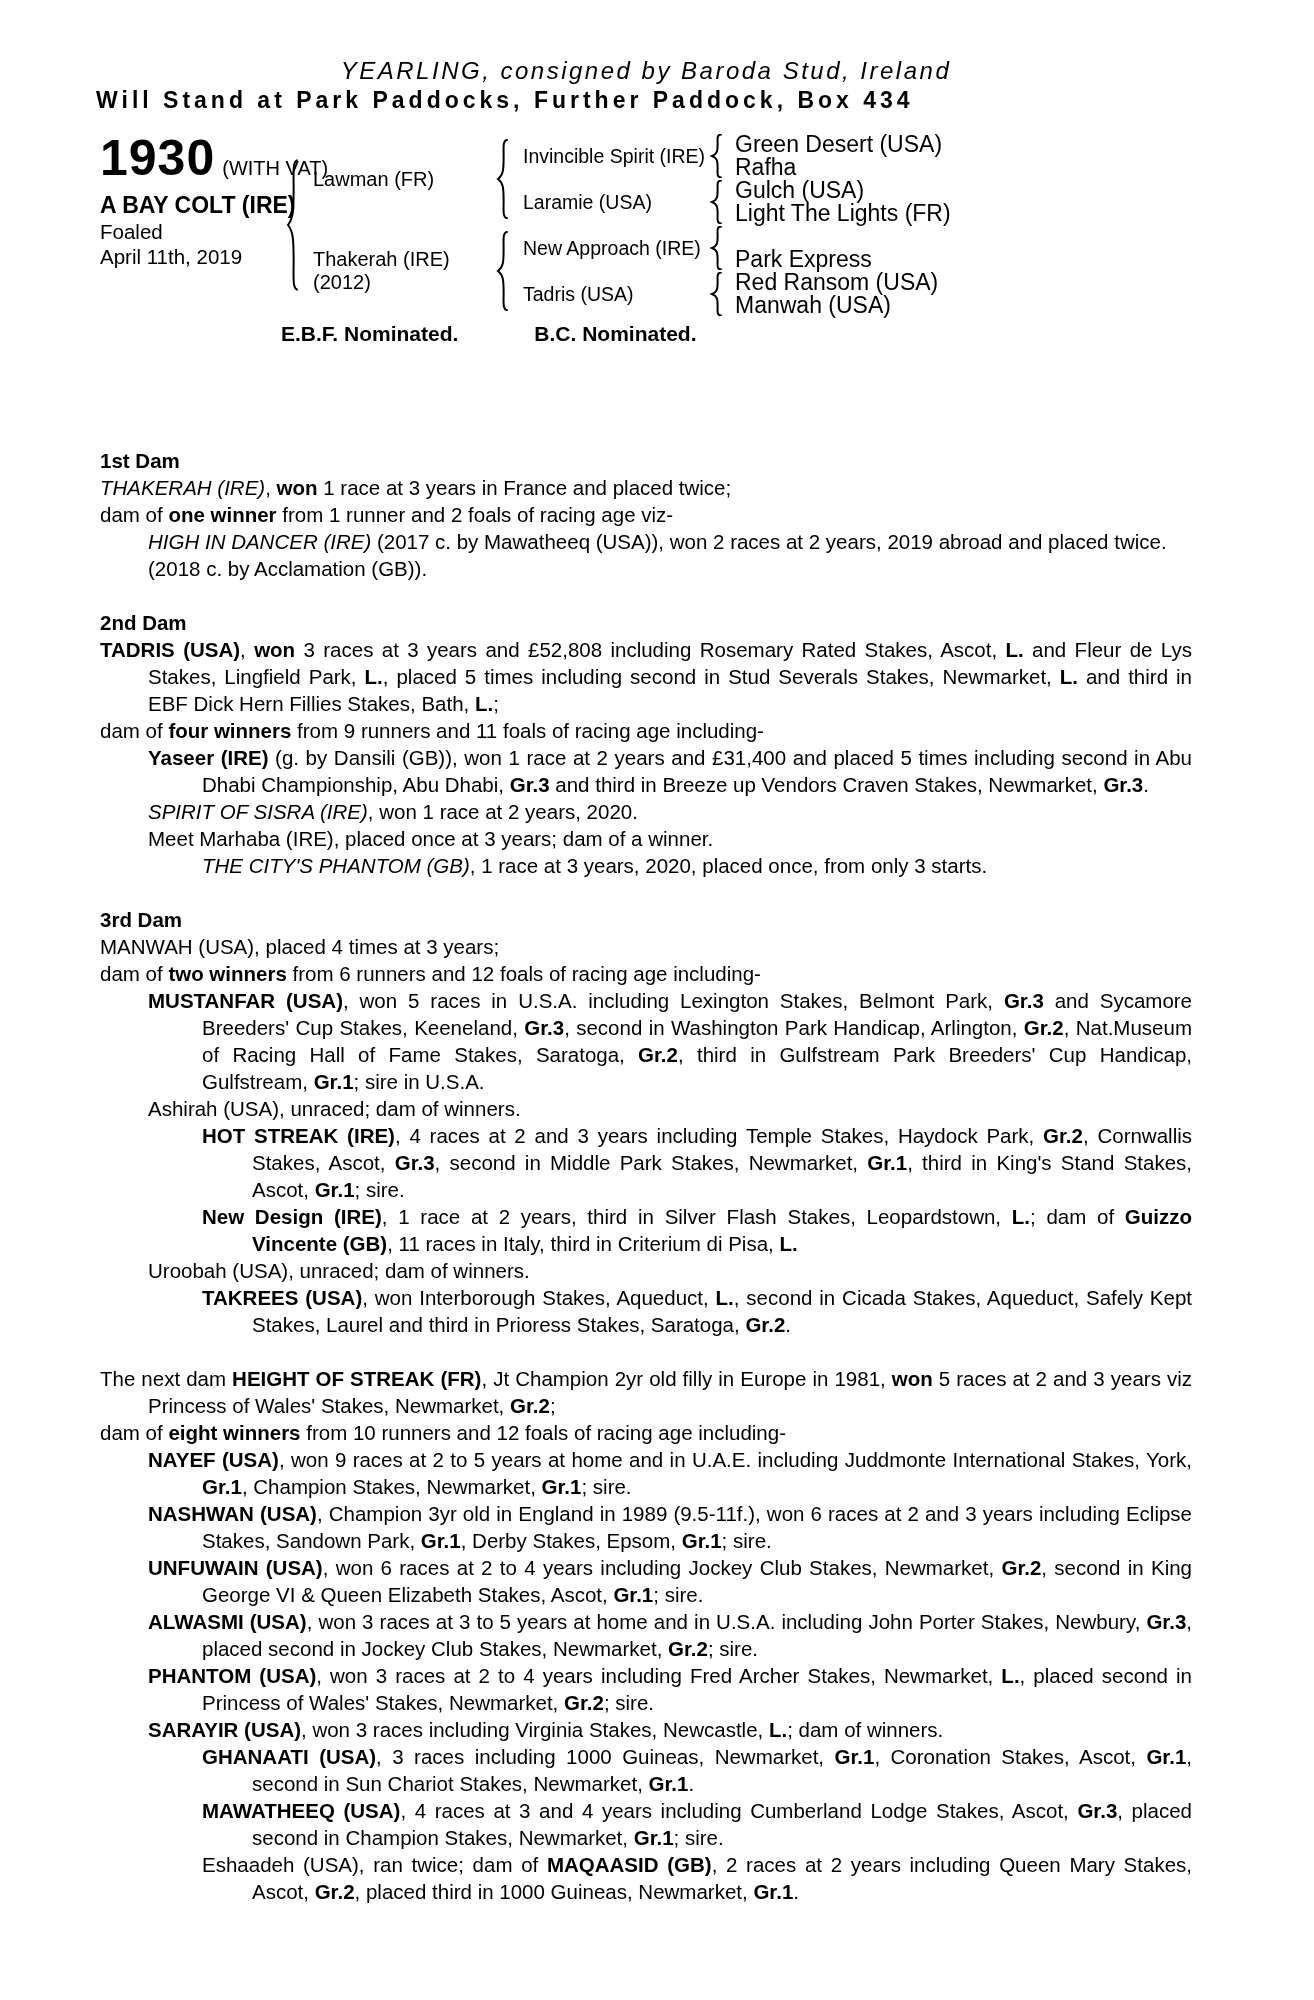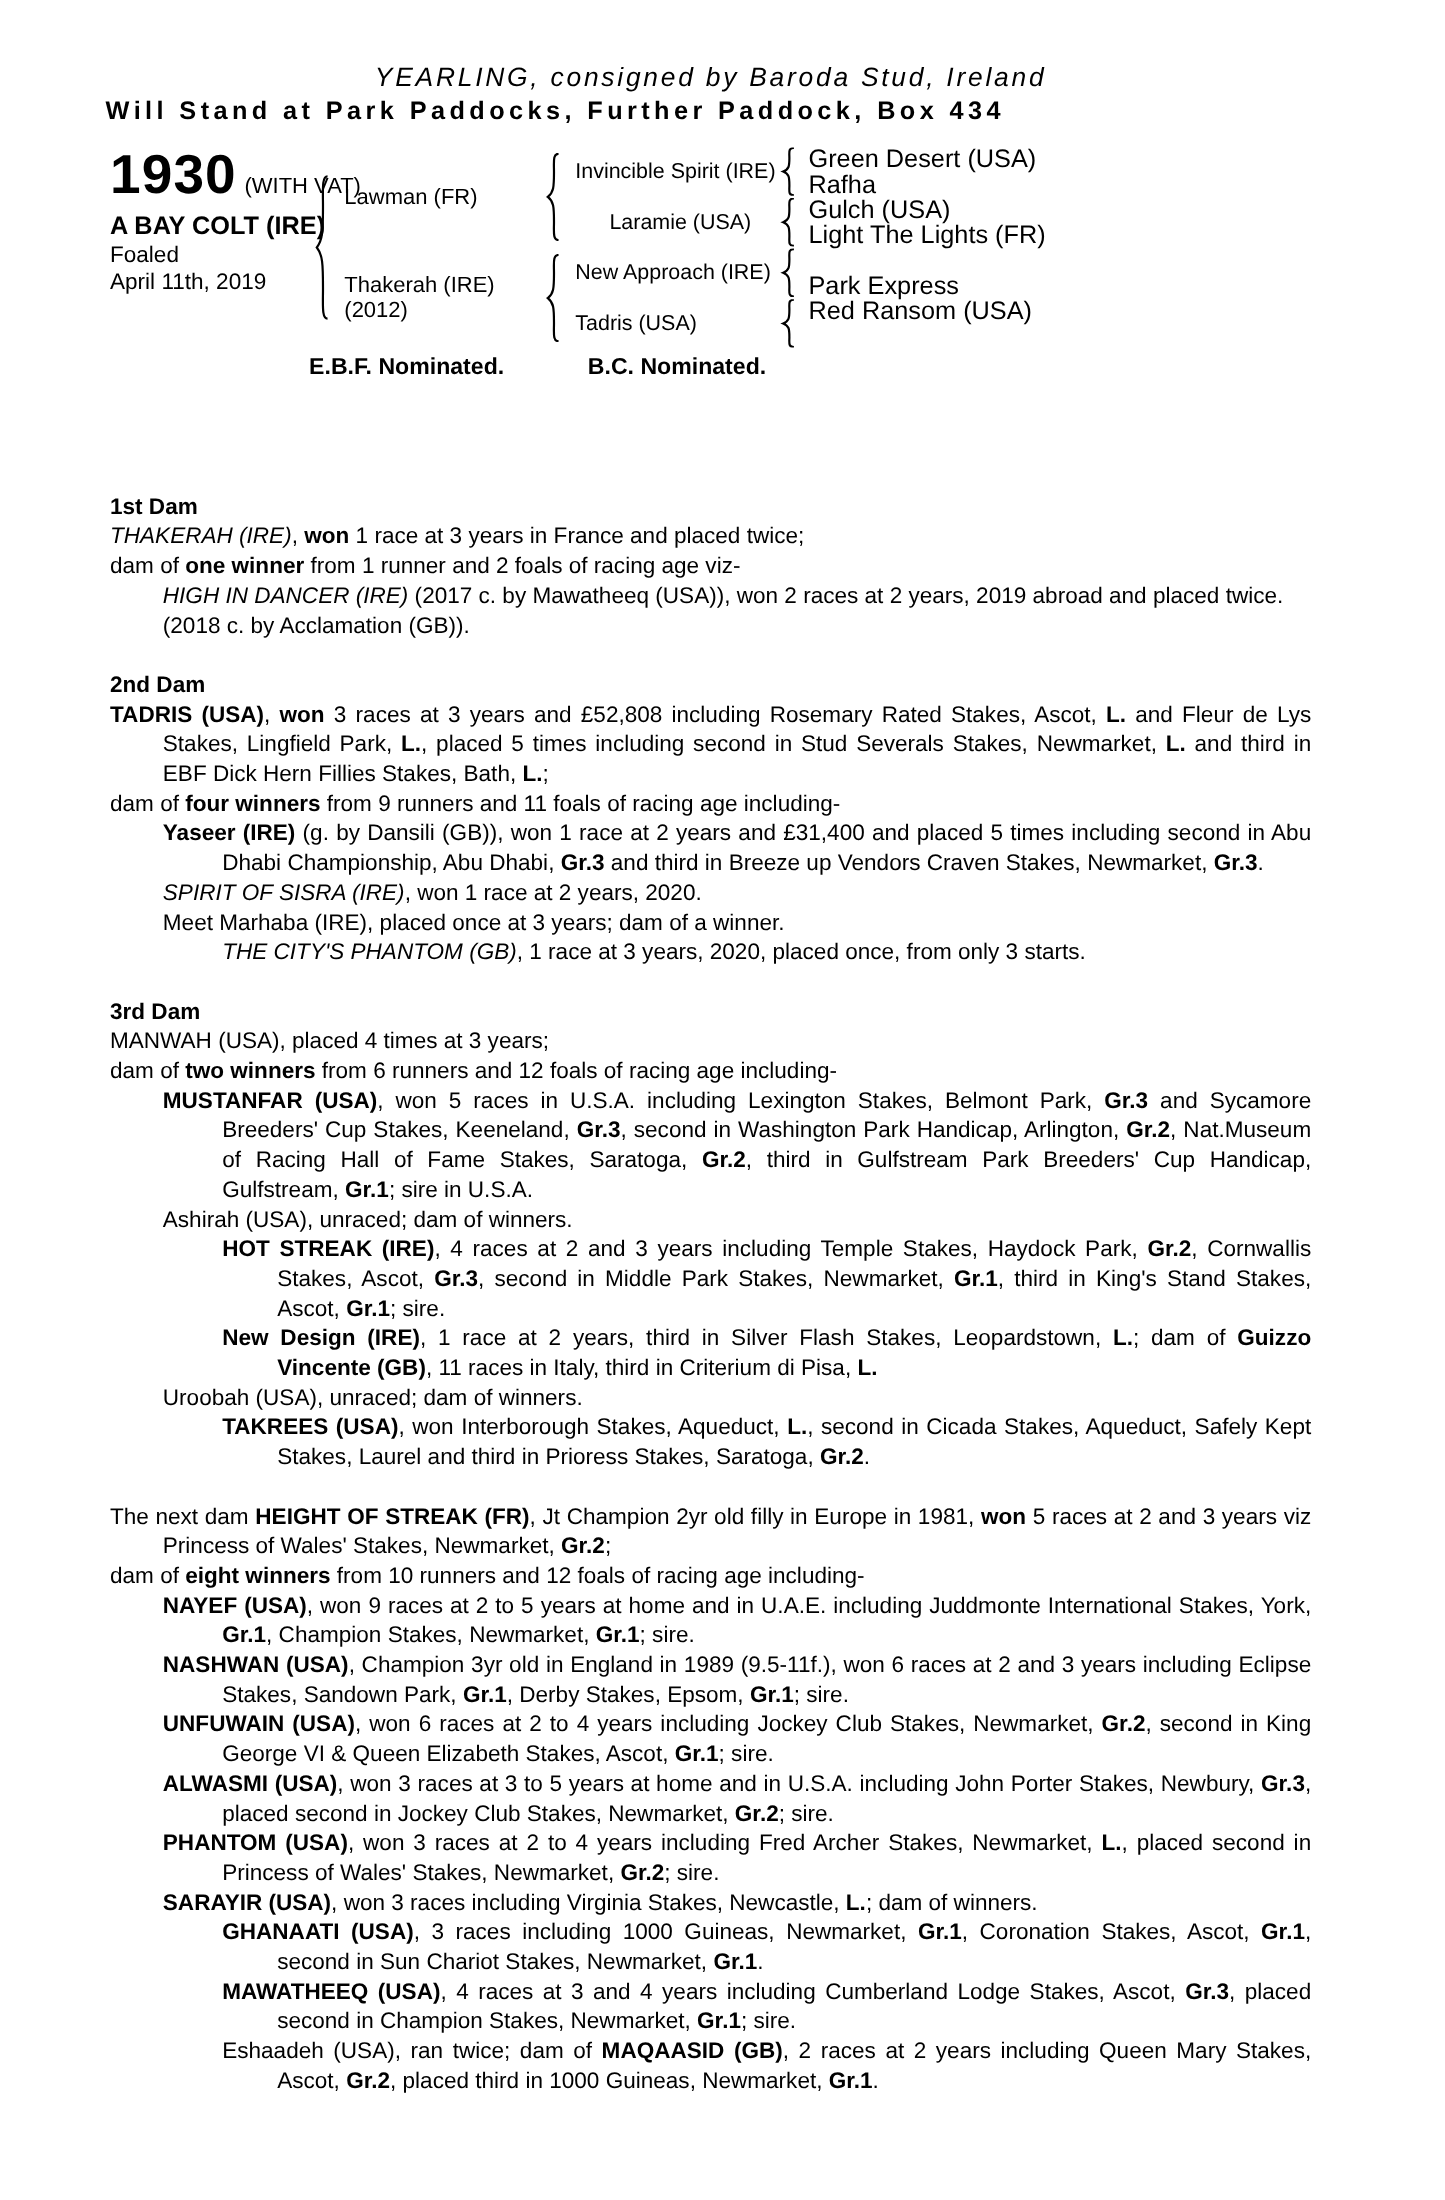"Laramie (USA)" .g3-2 { margin-left: 31px -> none }
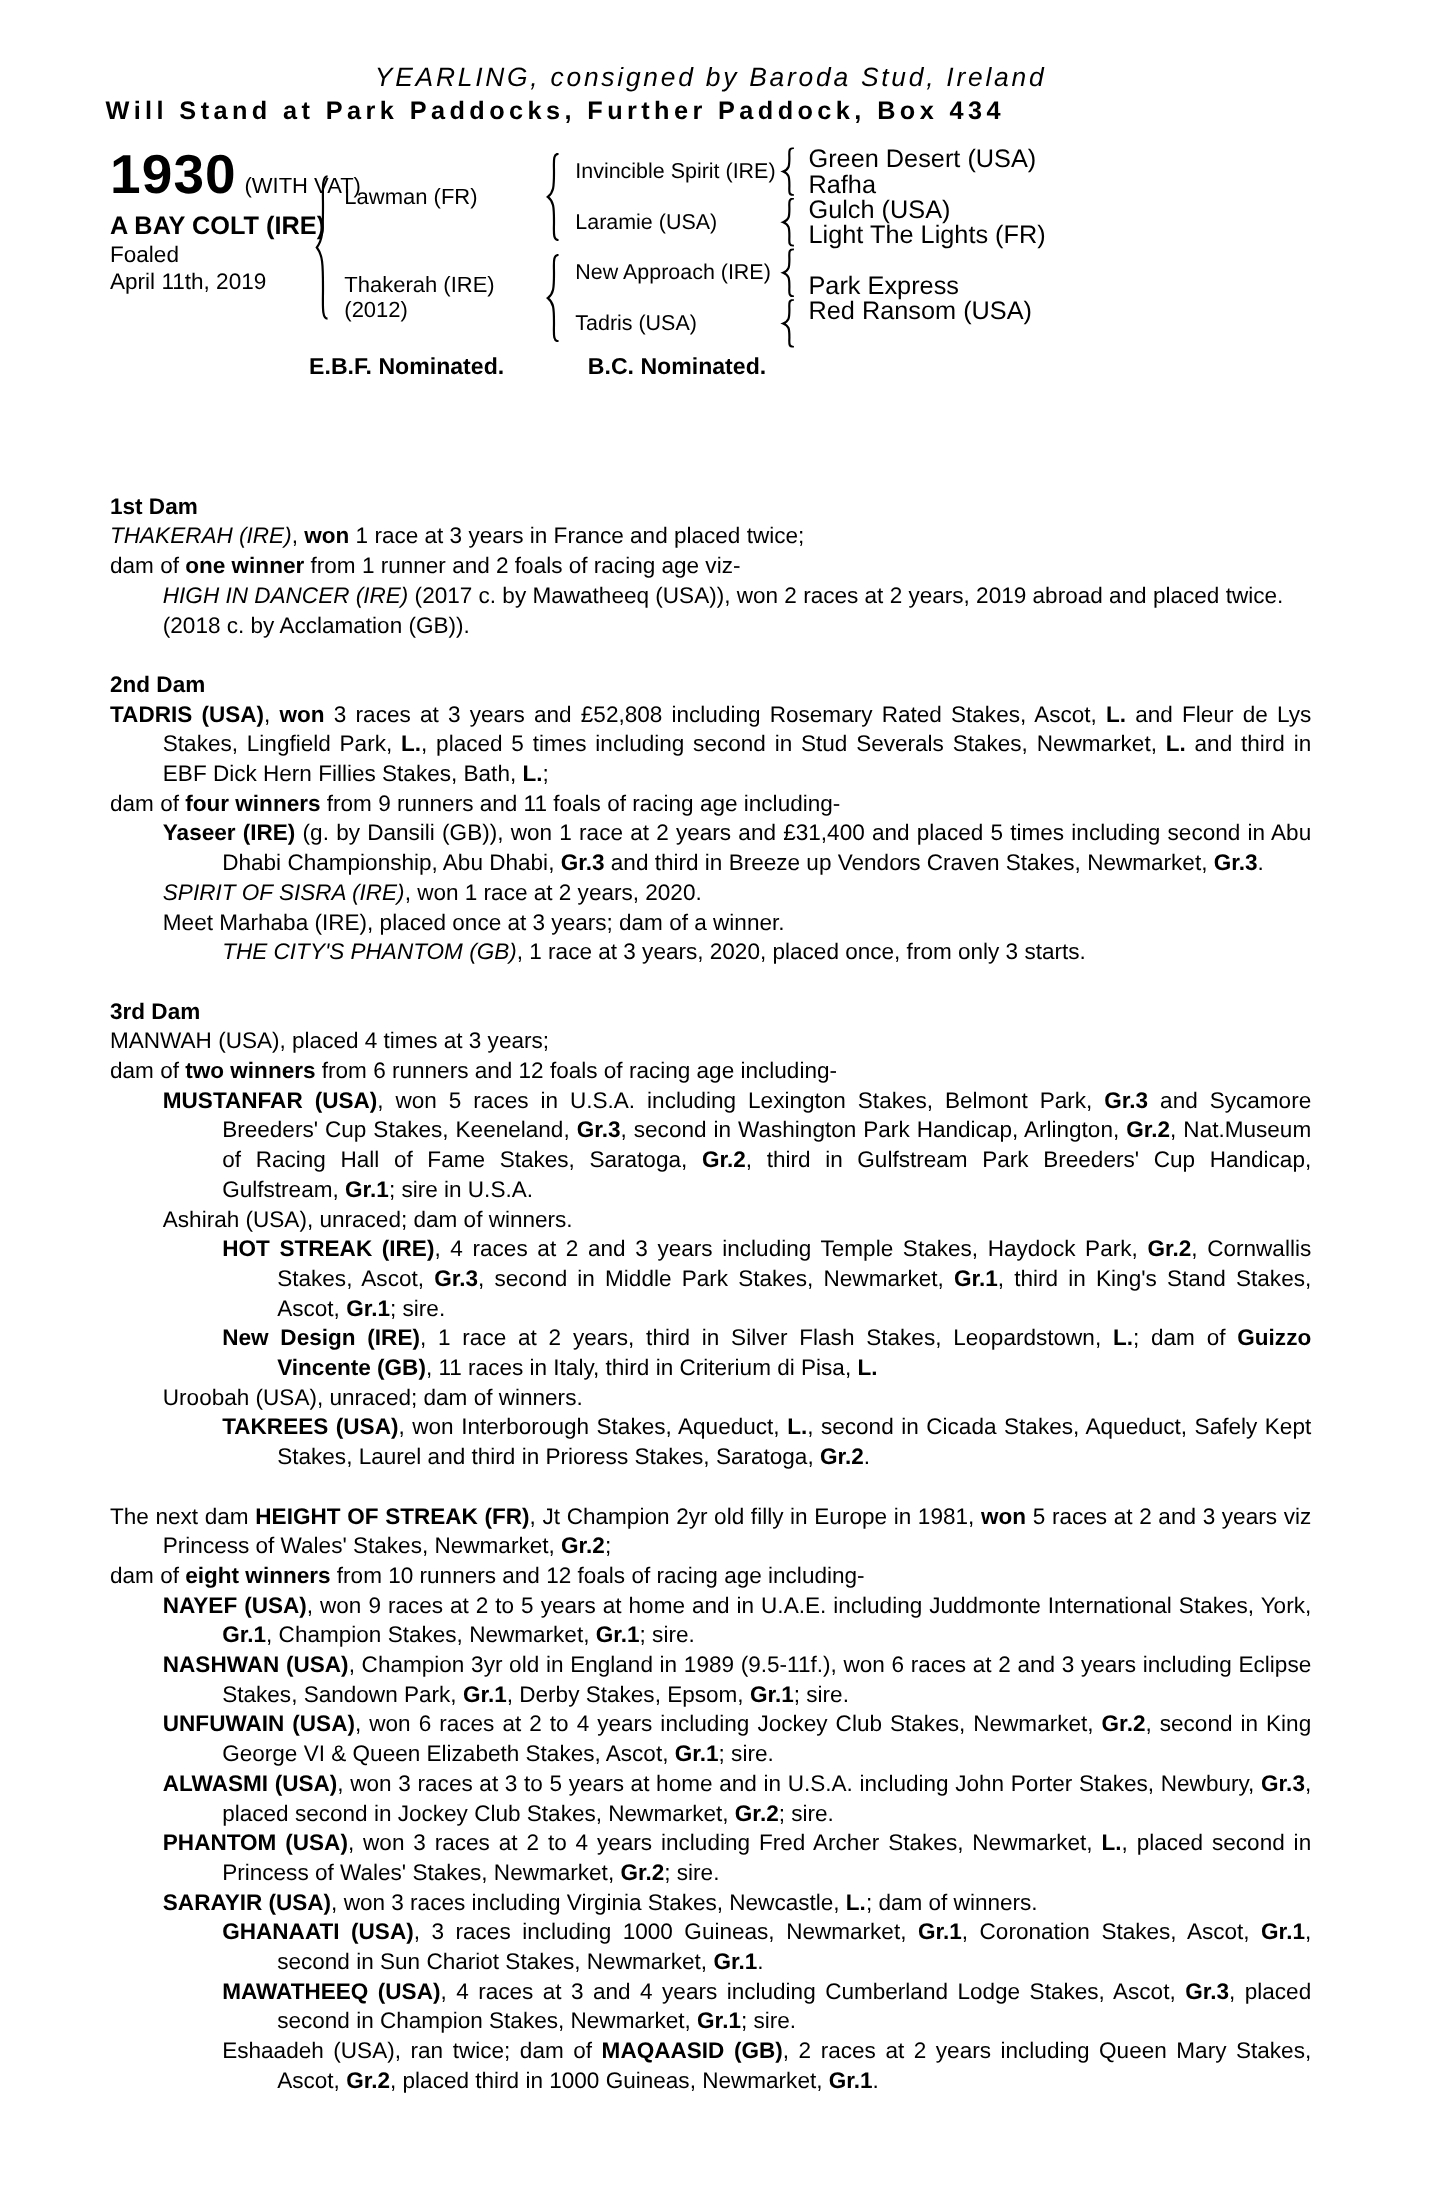"Manwah (USA)" div.pg-cell { html: none -> <div> <span>Manwah (USA)</span> </div> }
